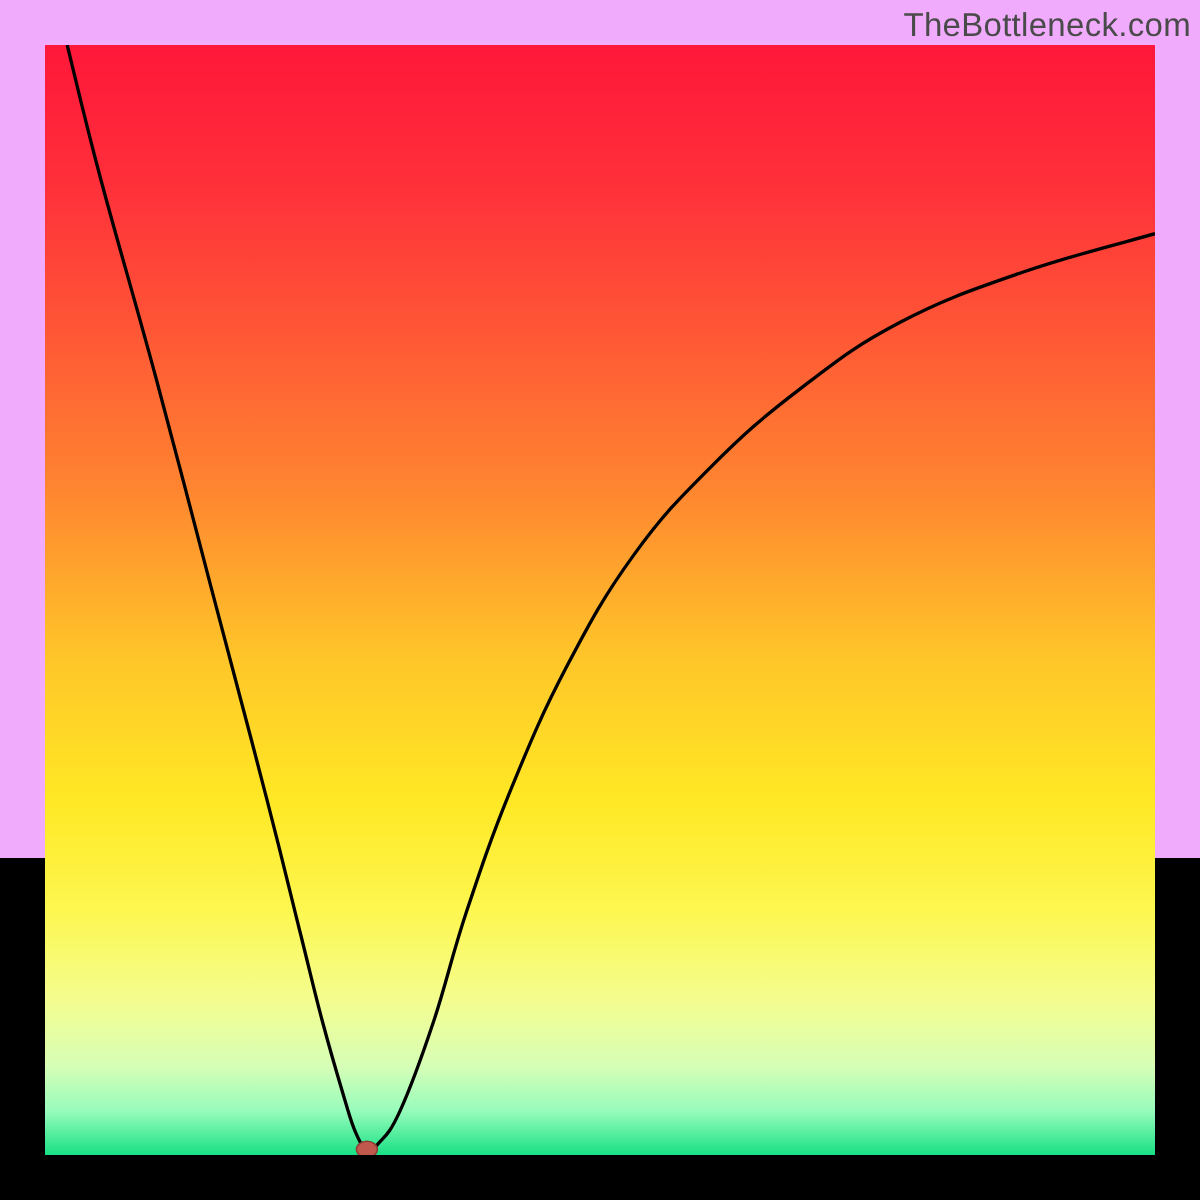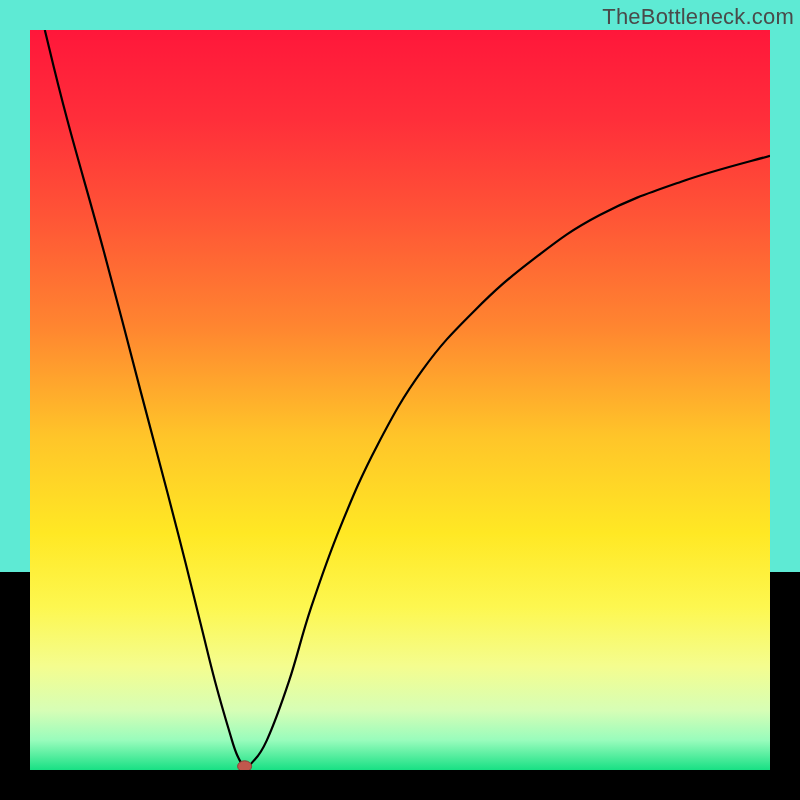"TheBottleneck.com" .frame { background: #5eead4 -> #f0abfc }
